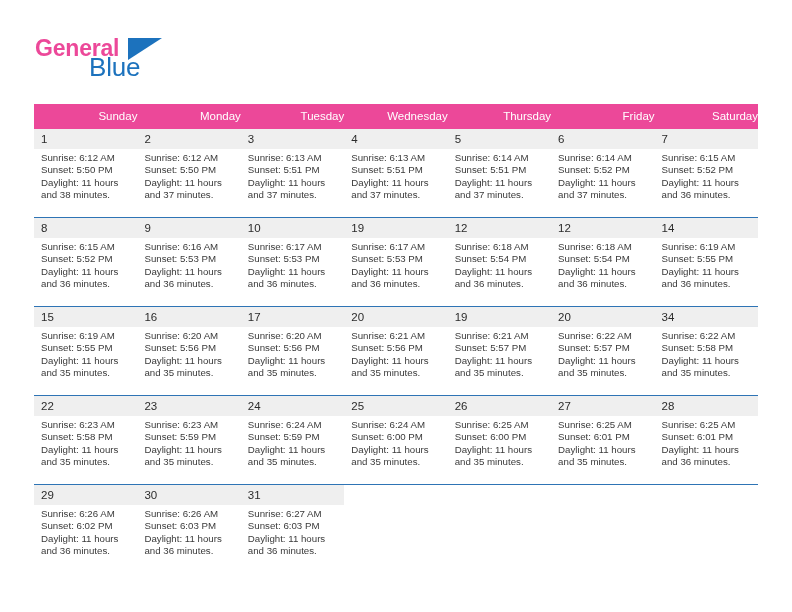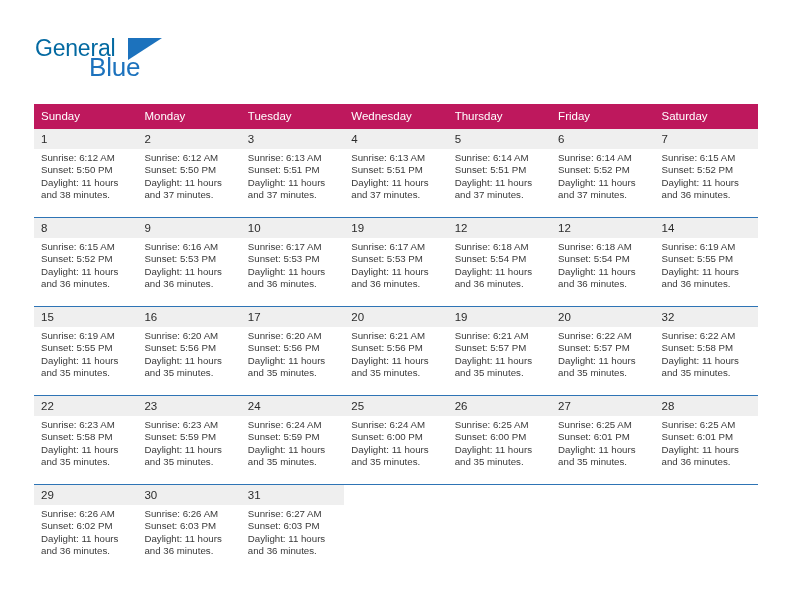"General" .brand-general { color: #0369a1 -> #ec4899; font-weight: none -> bold }
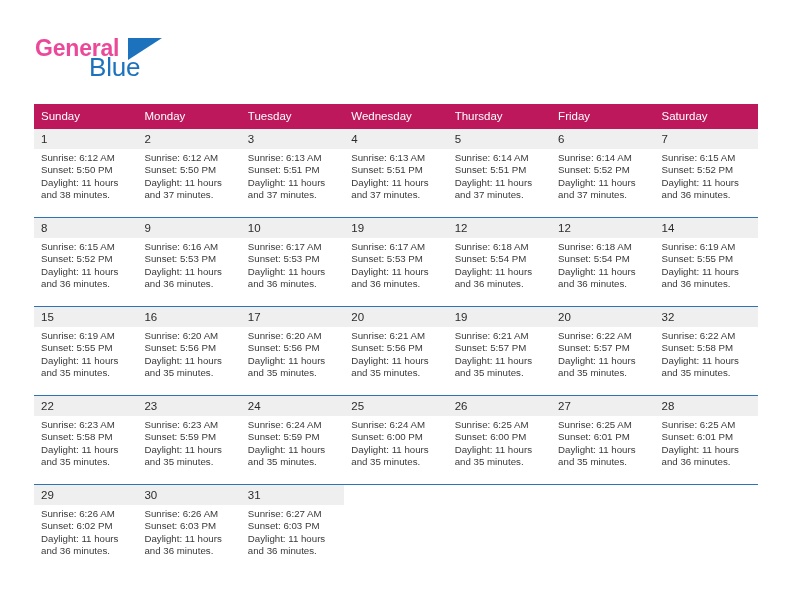"Sunday" thead th.dow { background: #be185d -> #ec4899; text-align: left -> right }
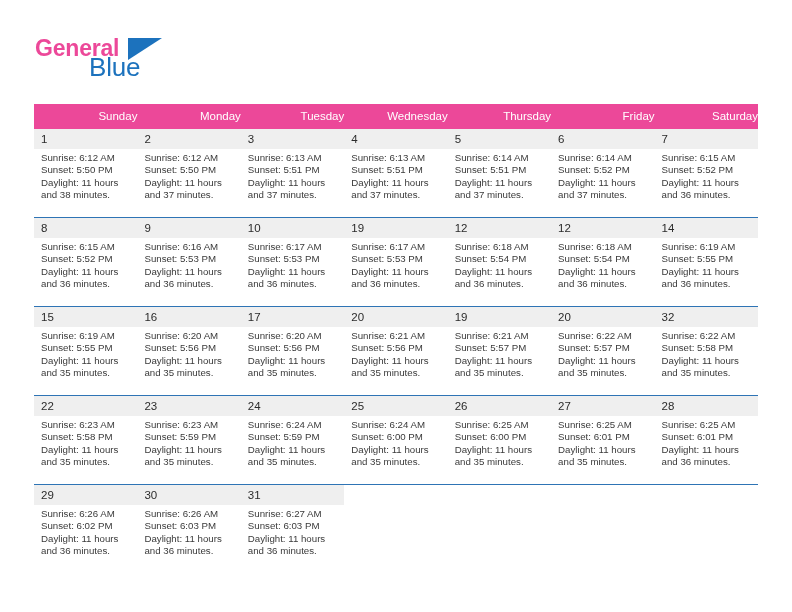"32" div.day-num { text: 32 -> 34 }
